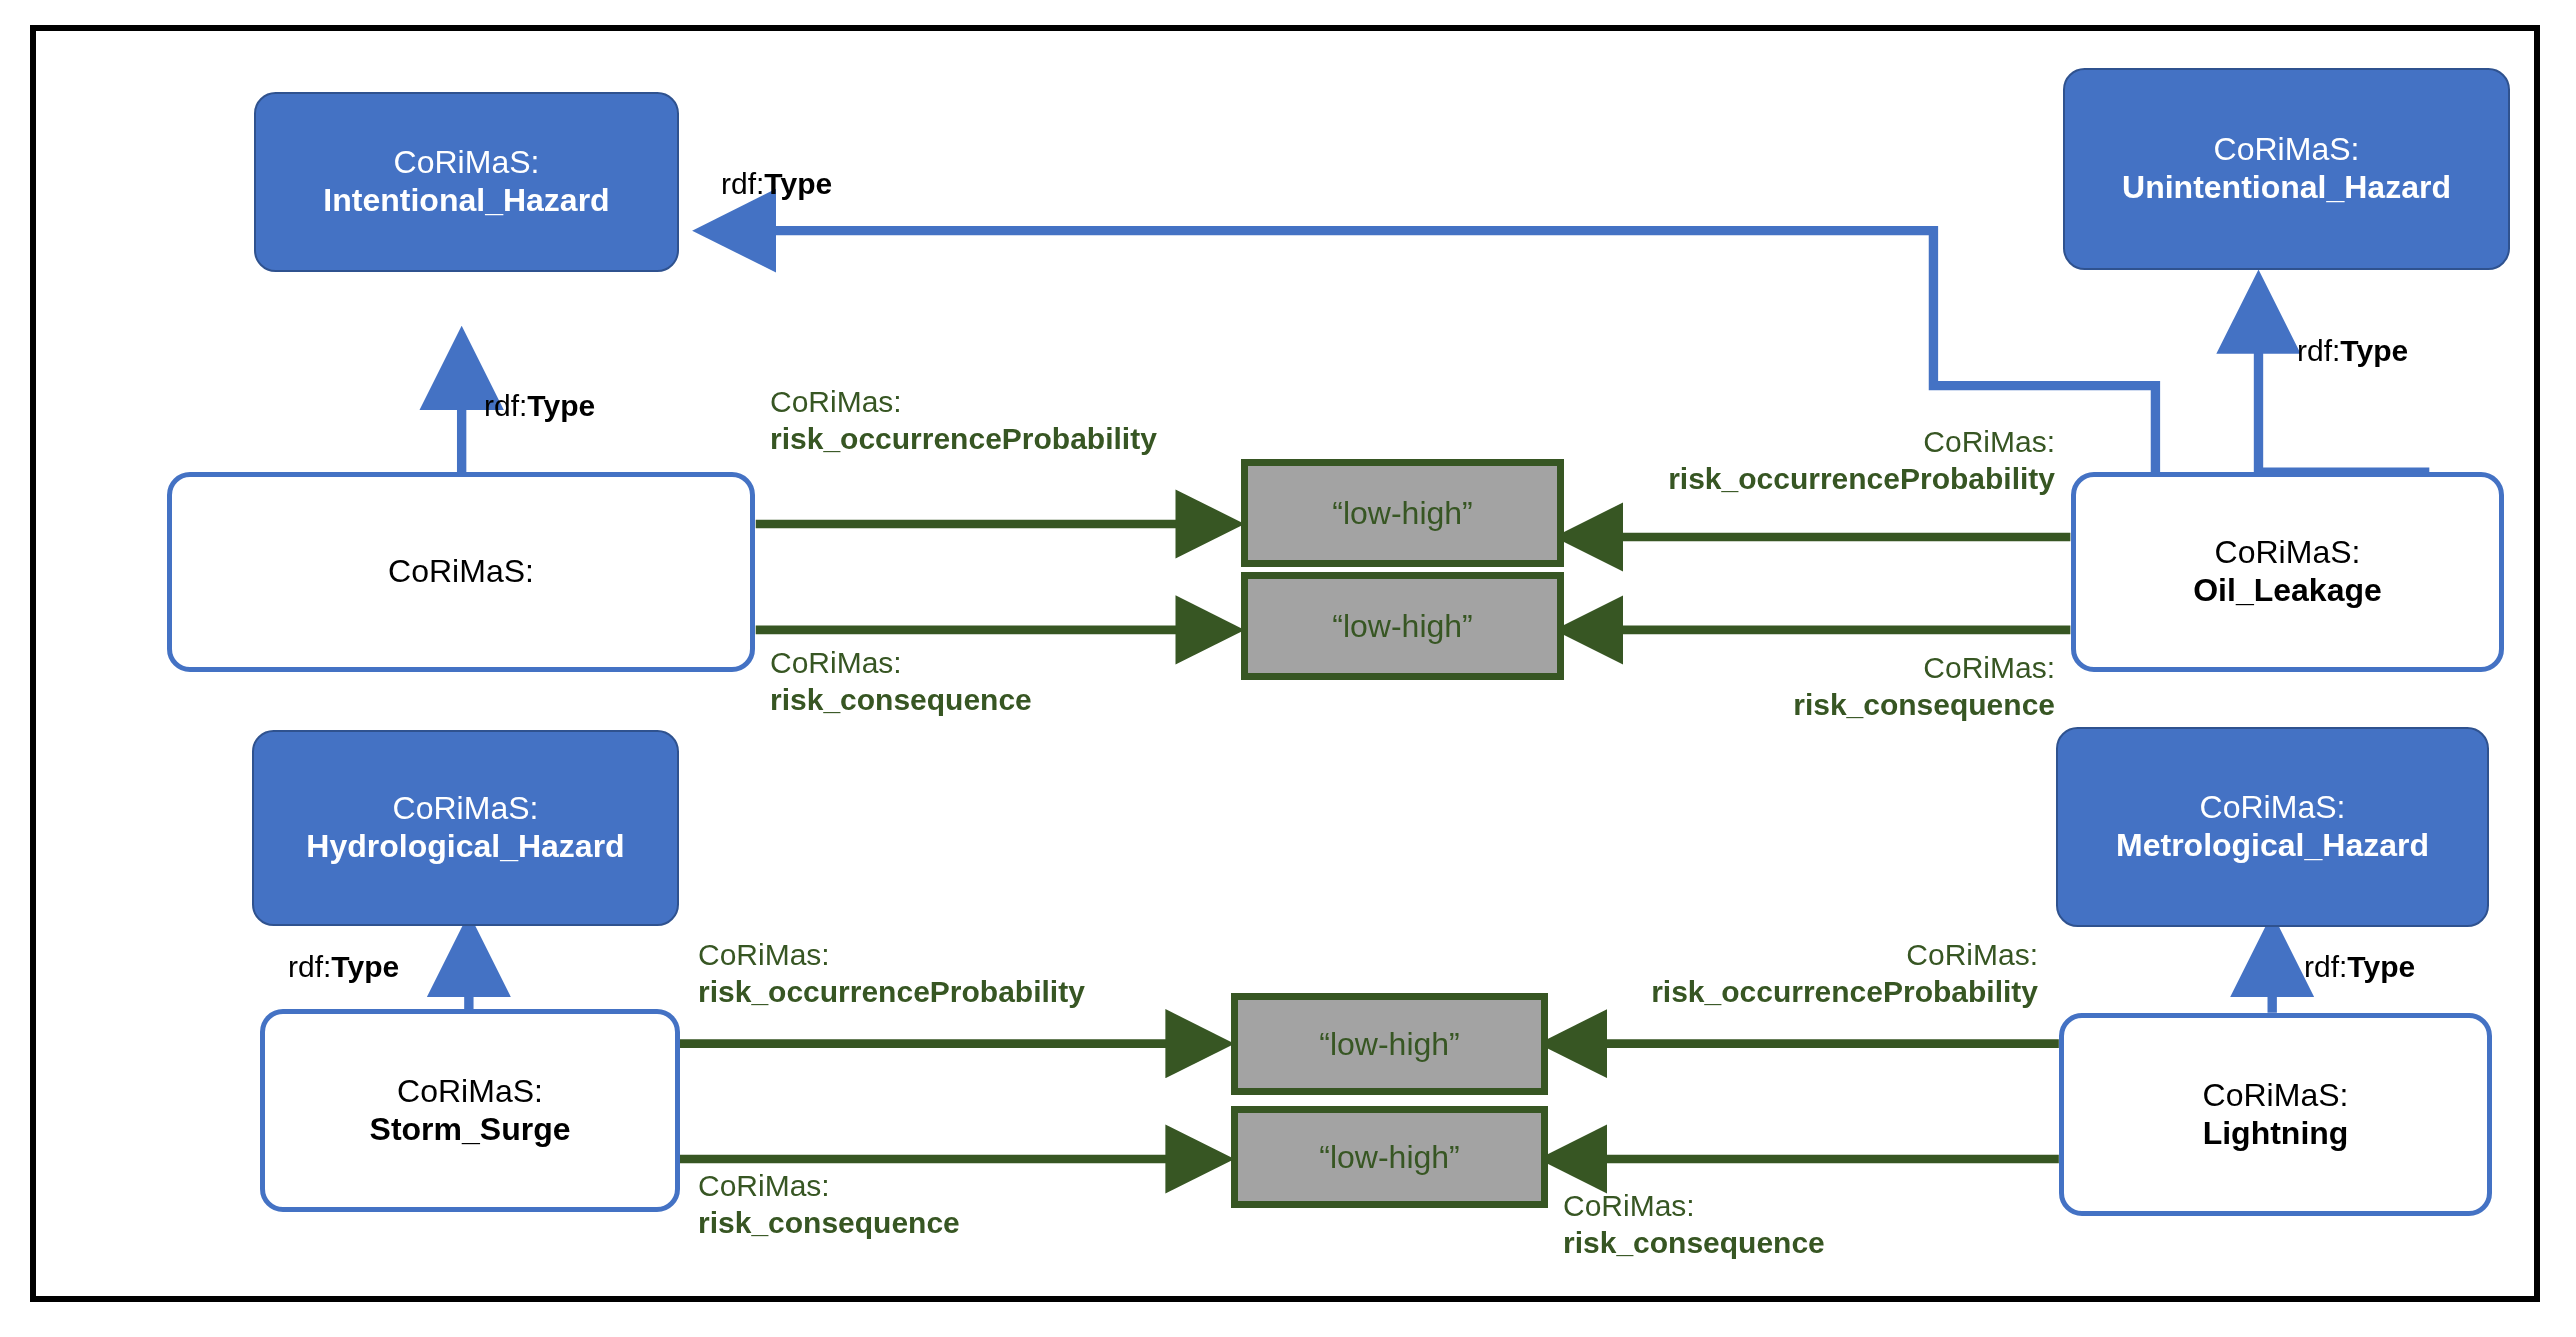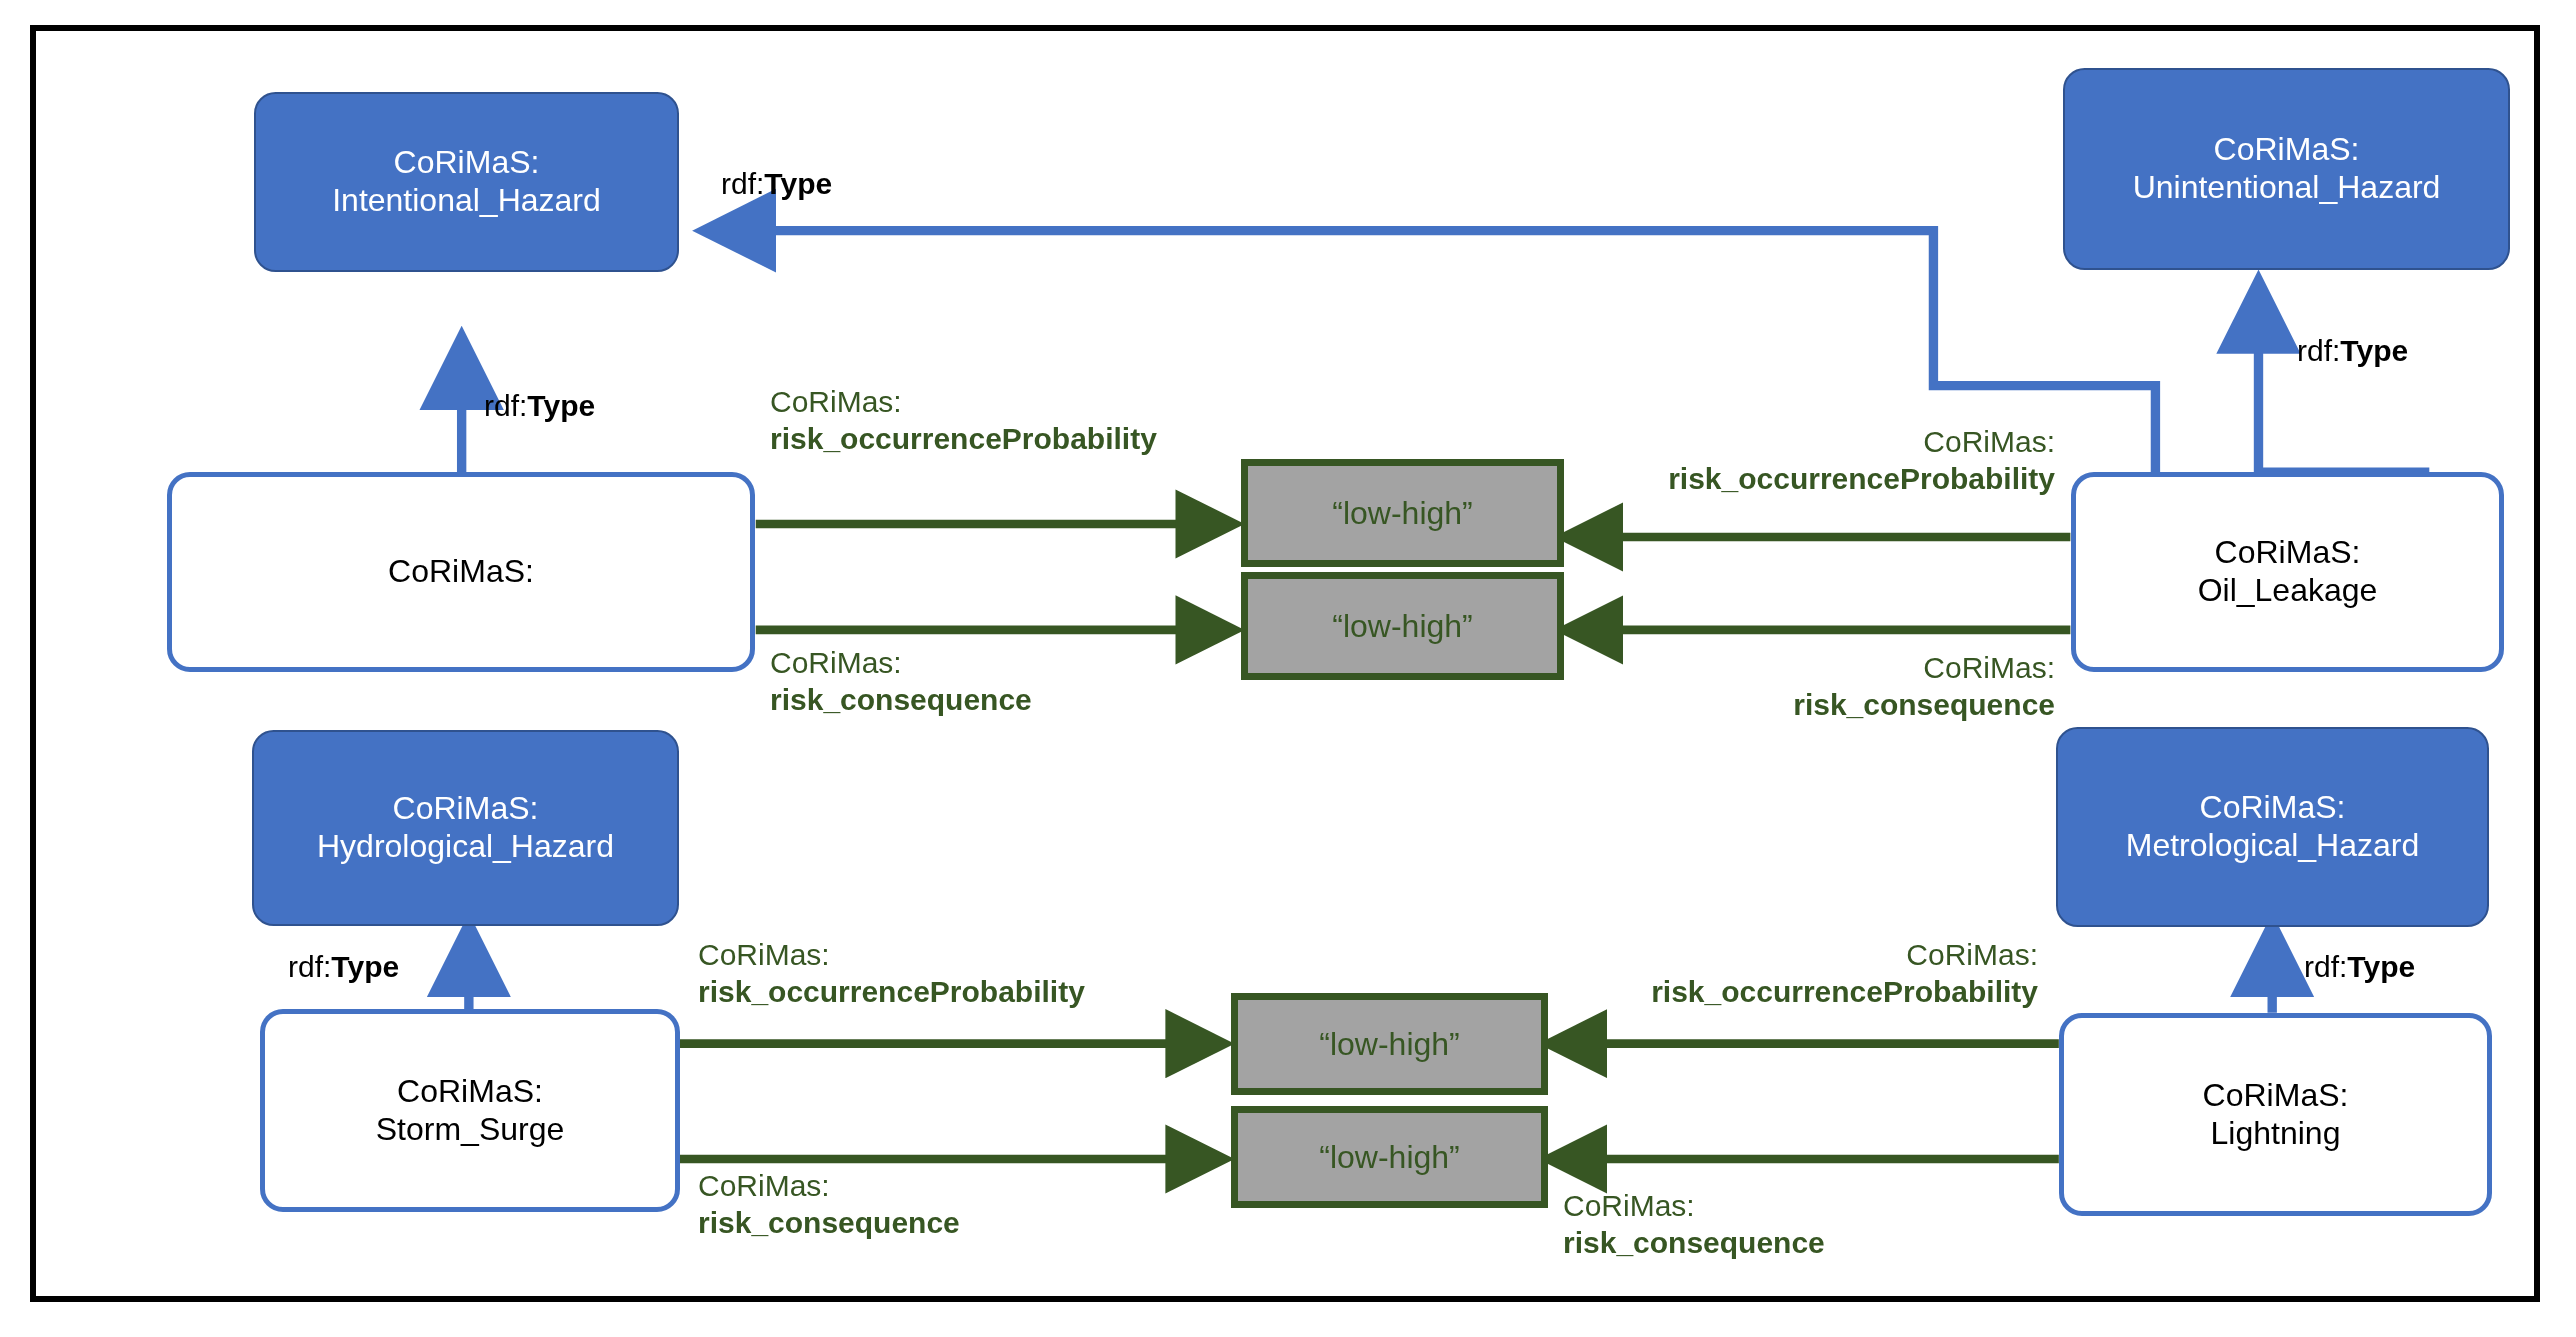"Intentional_Hazard" .node .nm { font-weight: 400 -> 700 }
